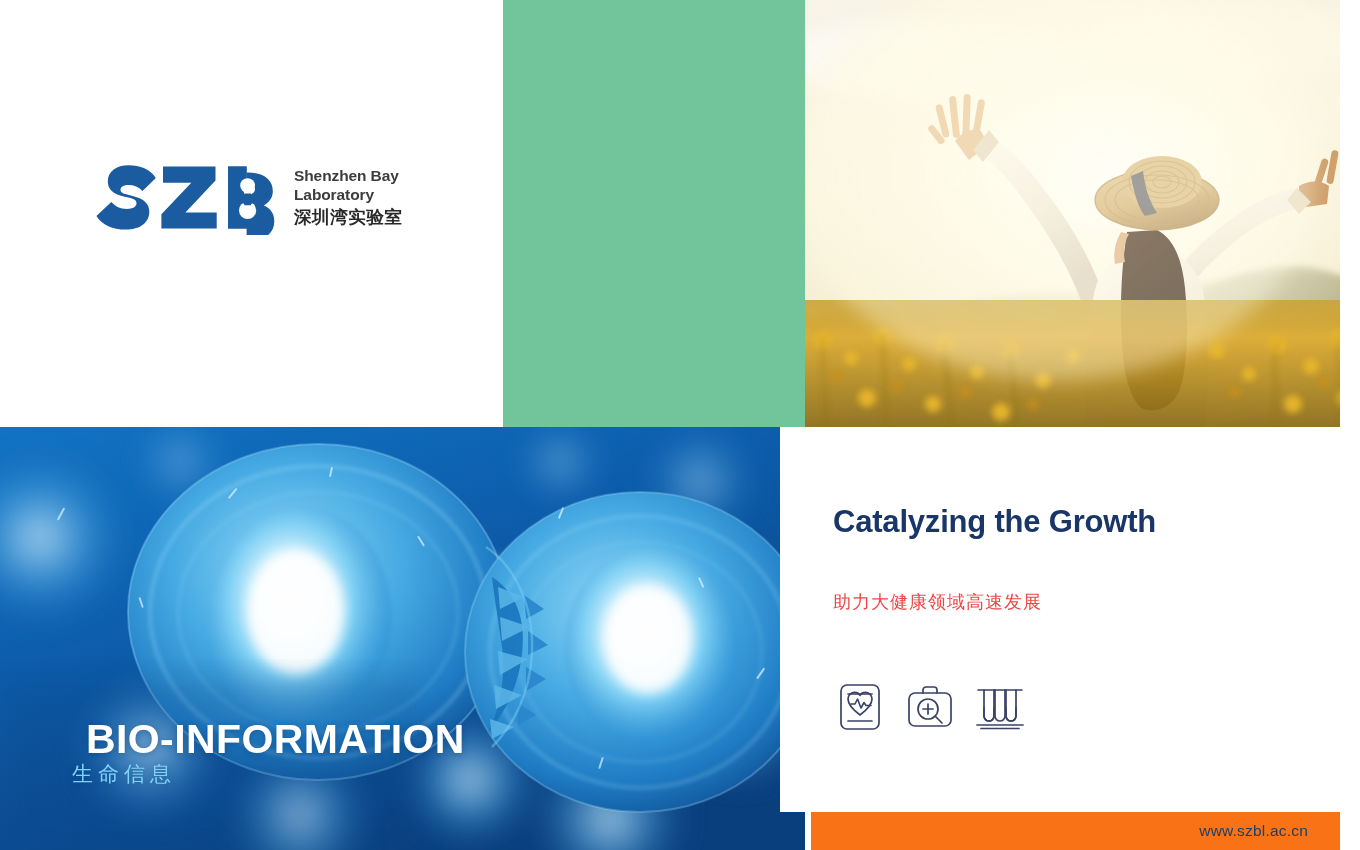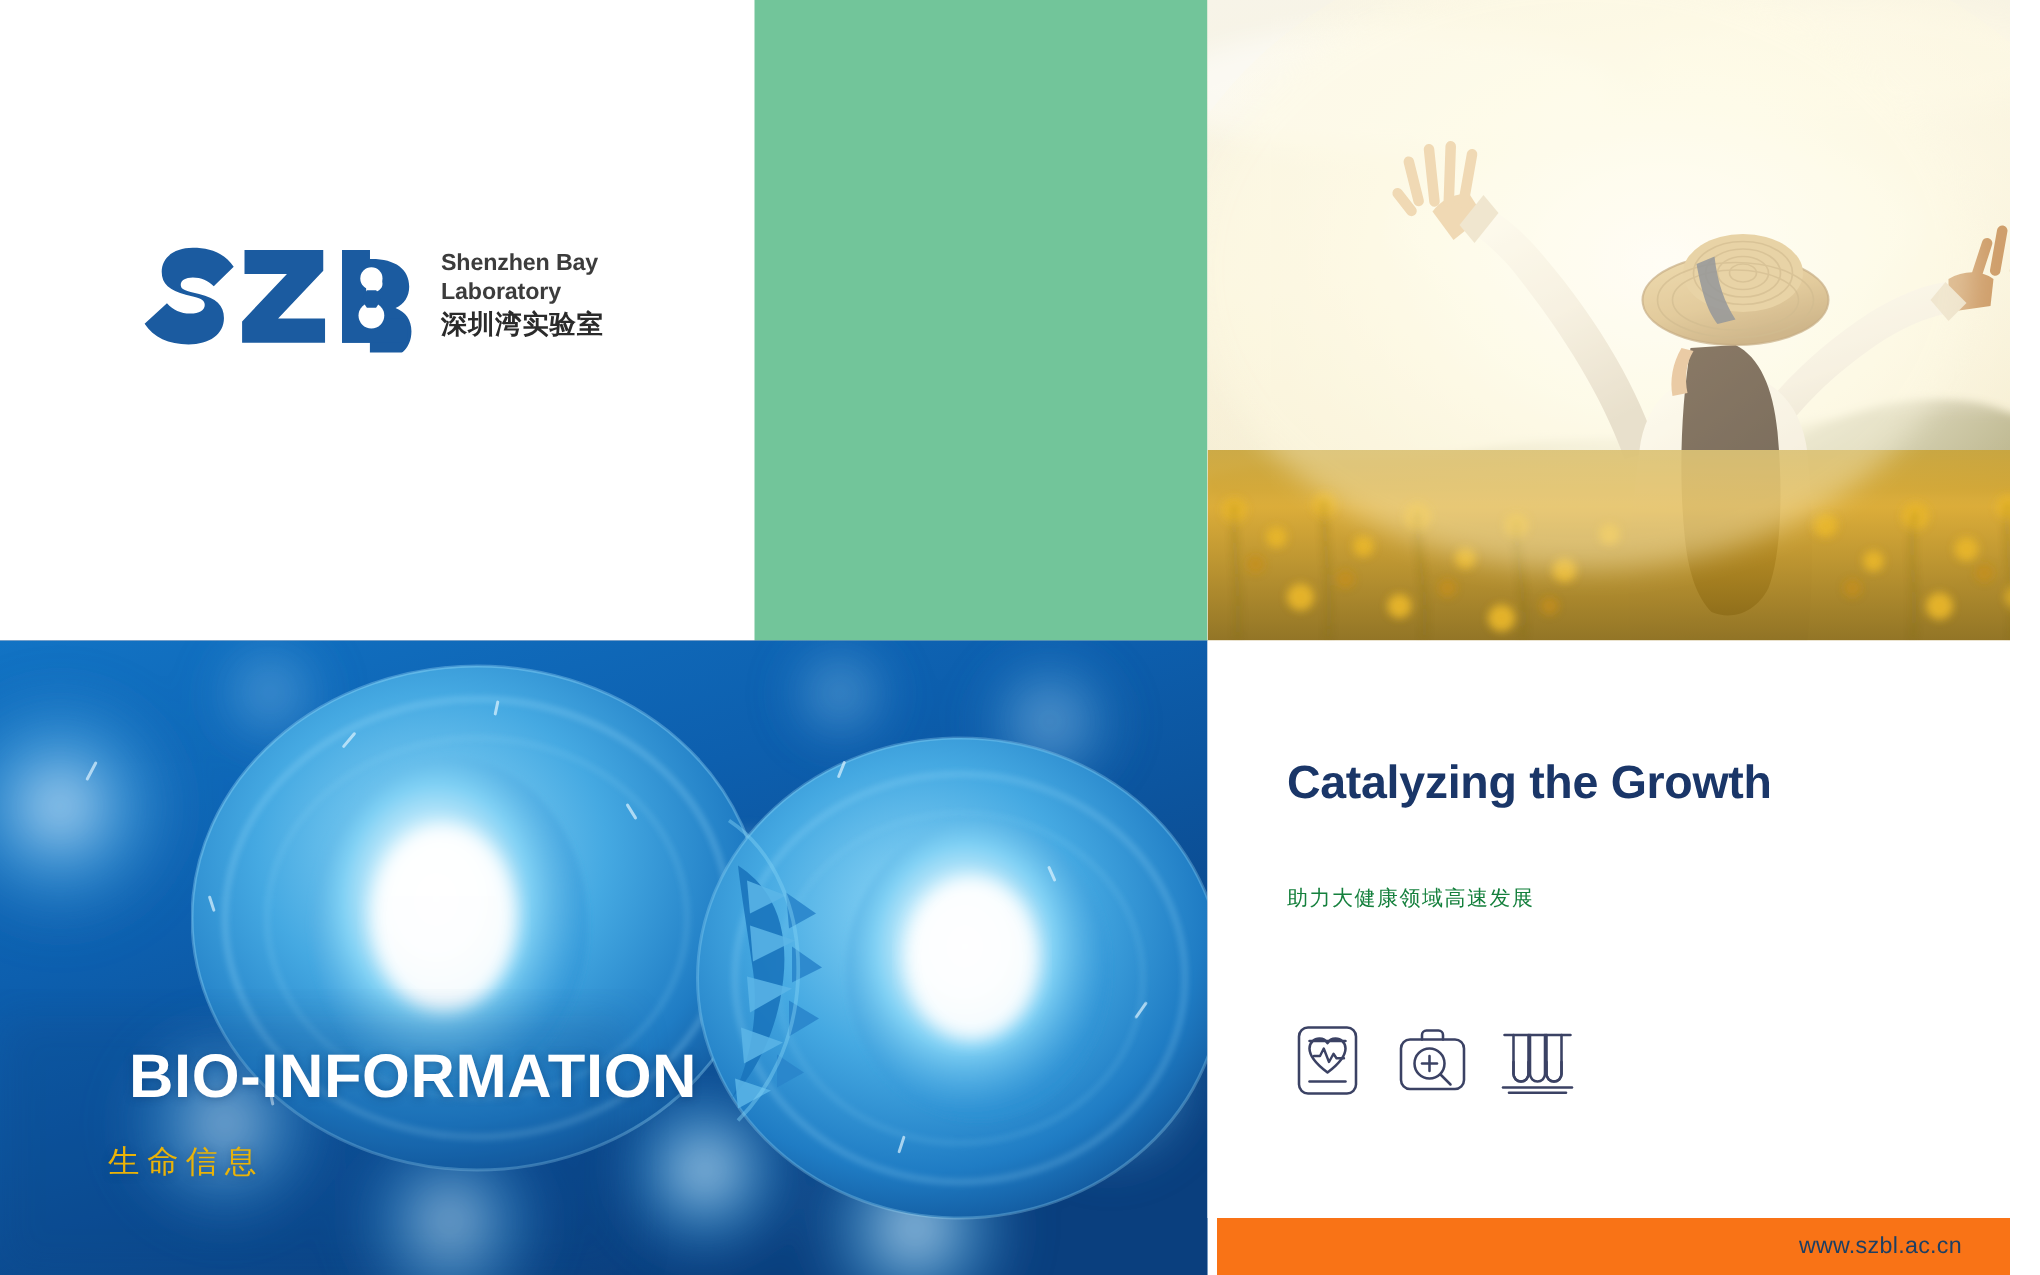"Catalyzing the Growth" .panel-text { left: 805px -> 780px }
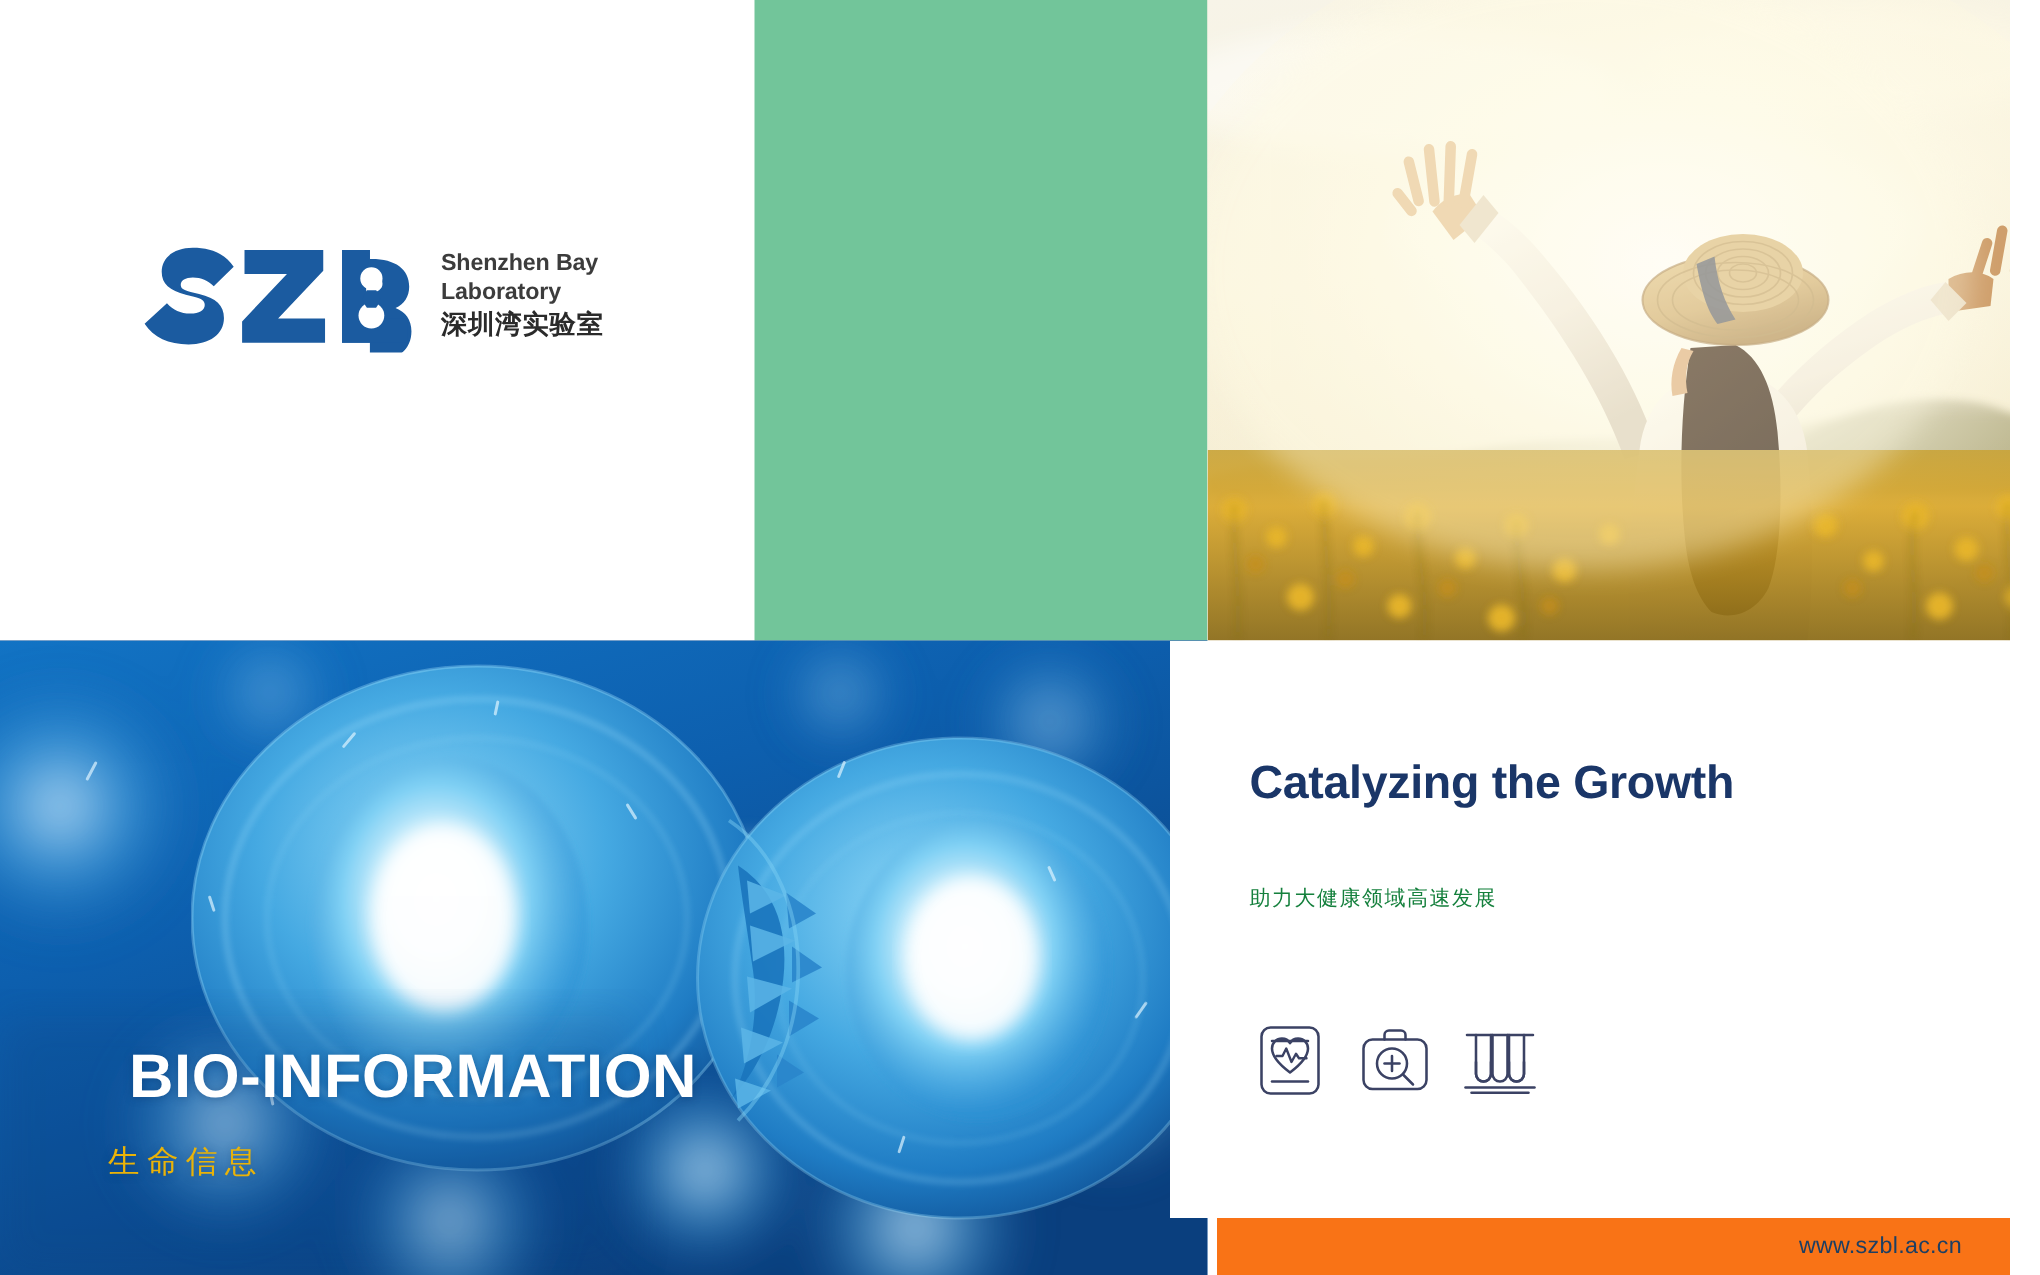"助力大健康领域高速发展" .subhead { color: #15803d -> #ef4444; font-size: 14px -> 18px }
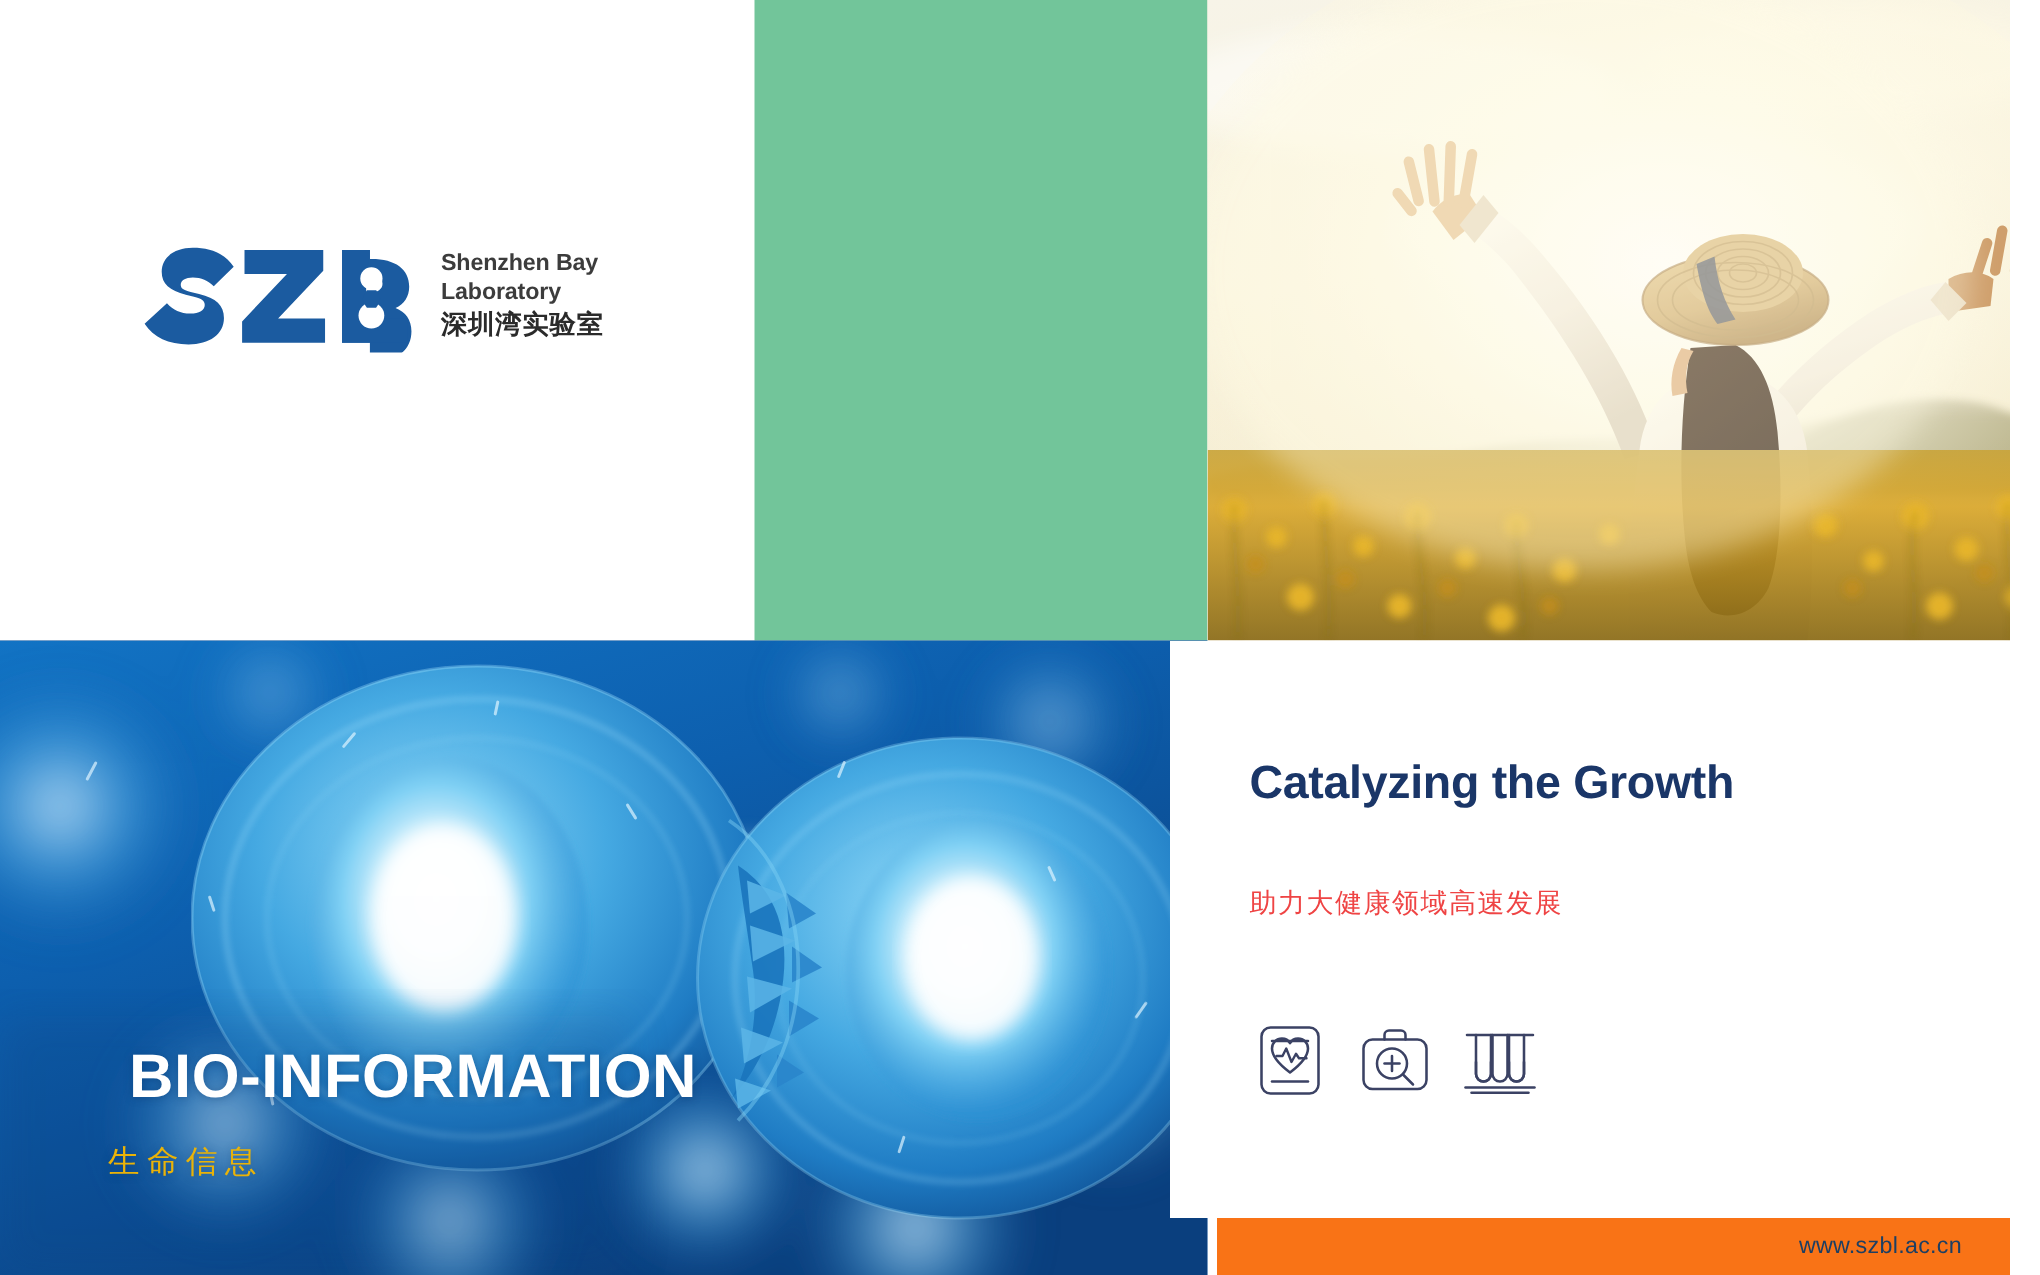"生命信息" .cells-sub { color: #eab308 -> #7dd3fc; margin-top: 22px -> none }
